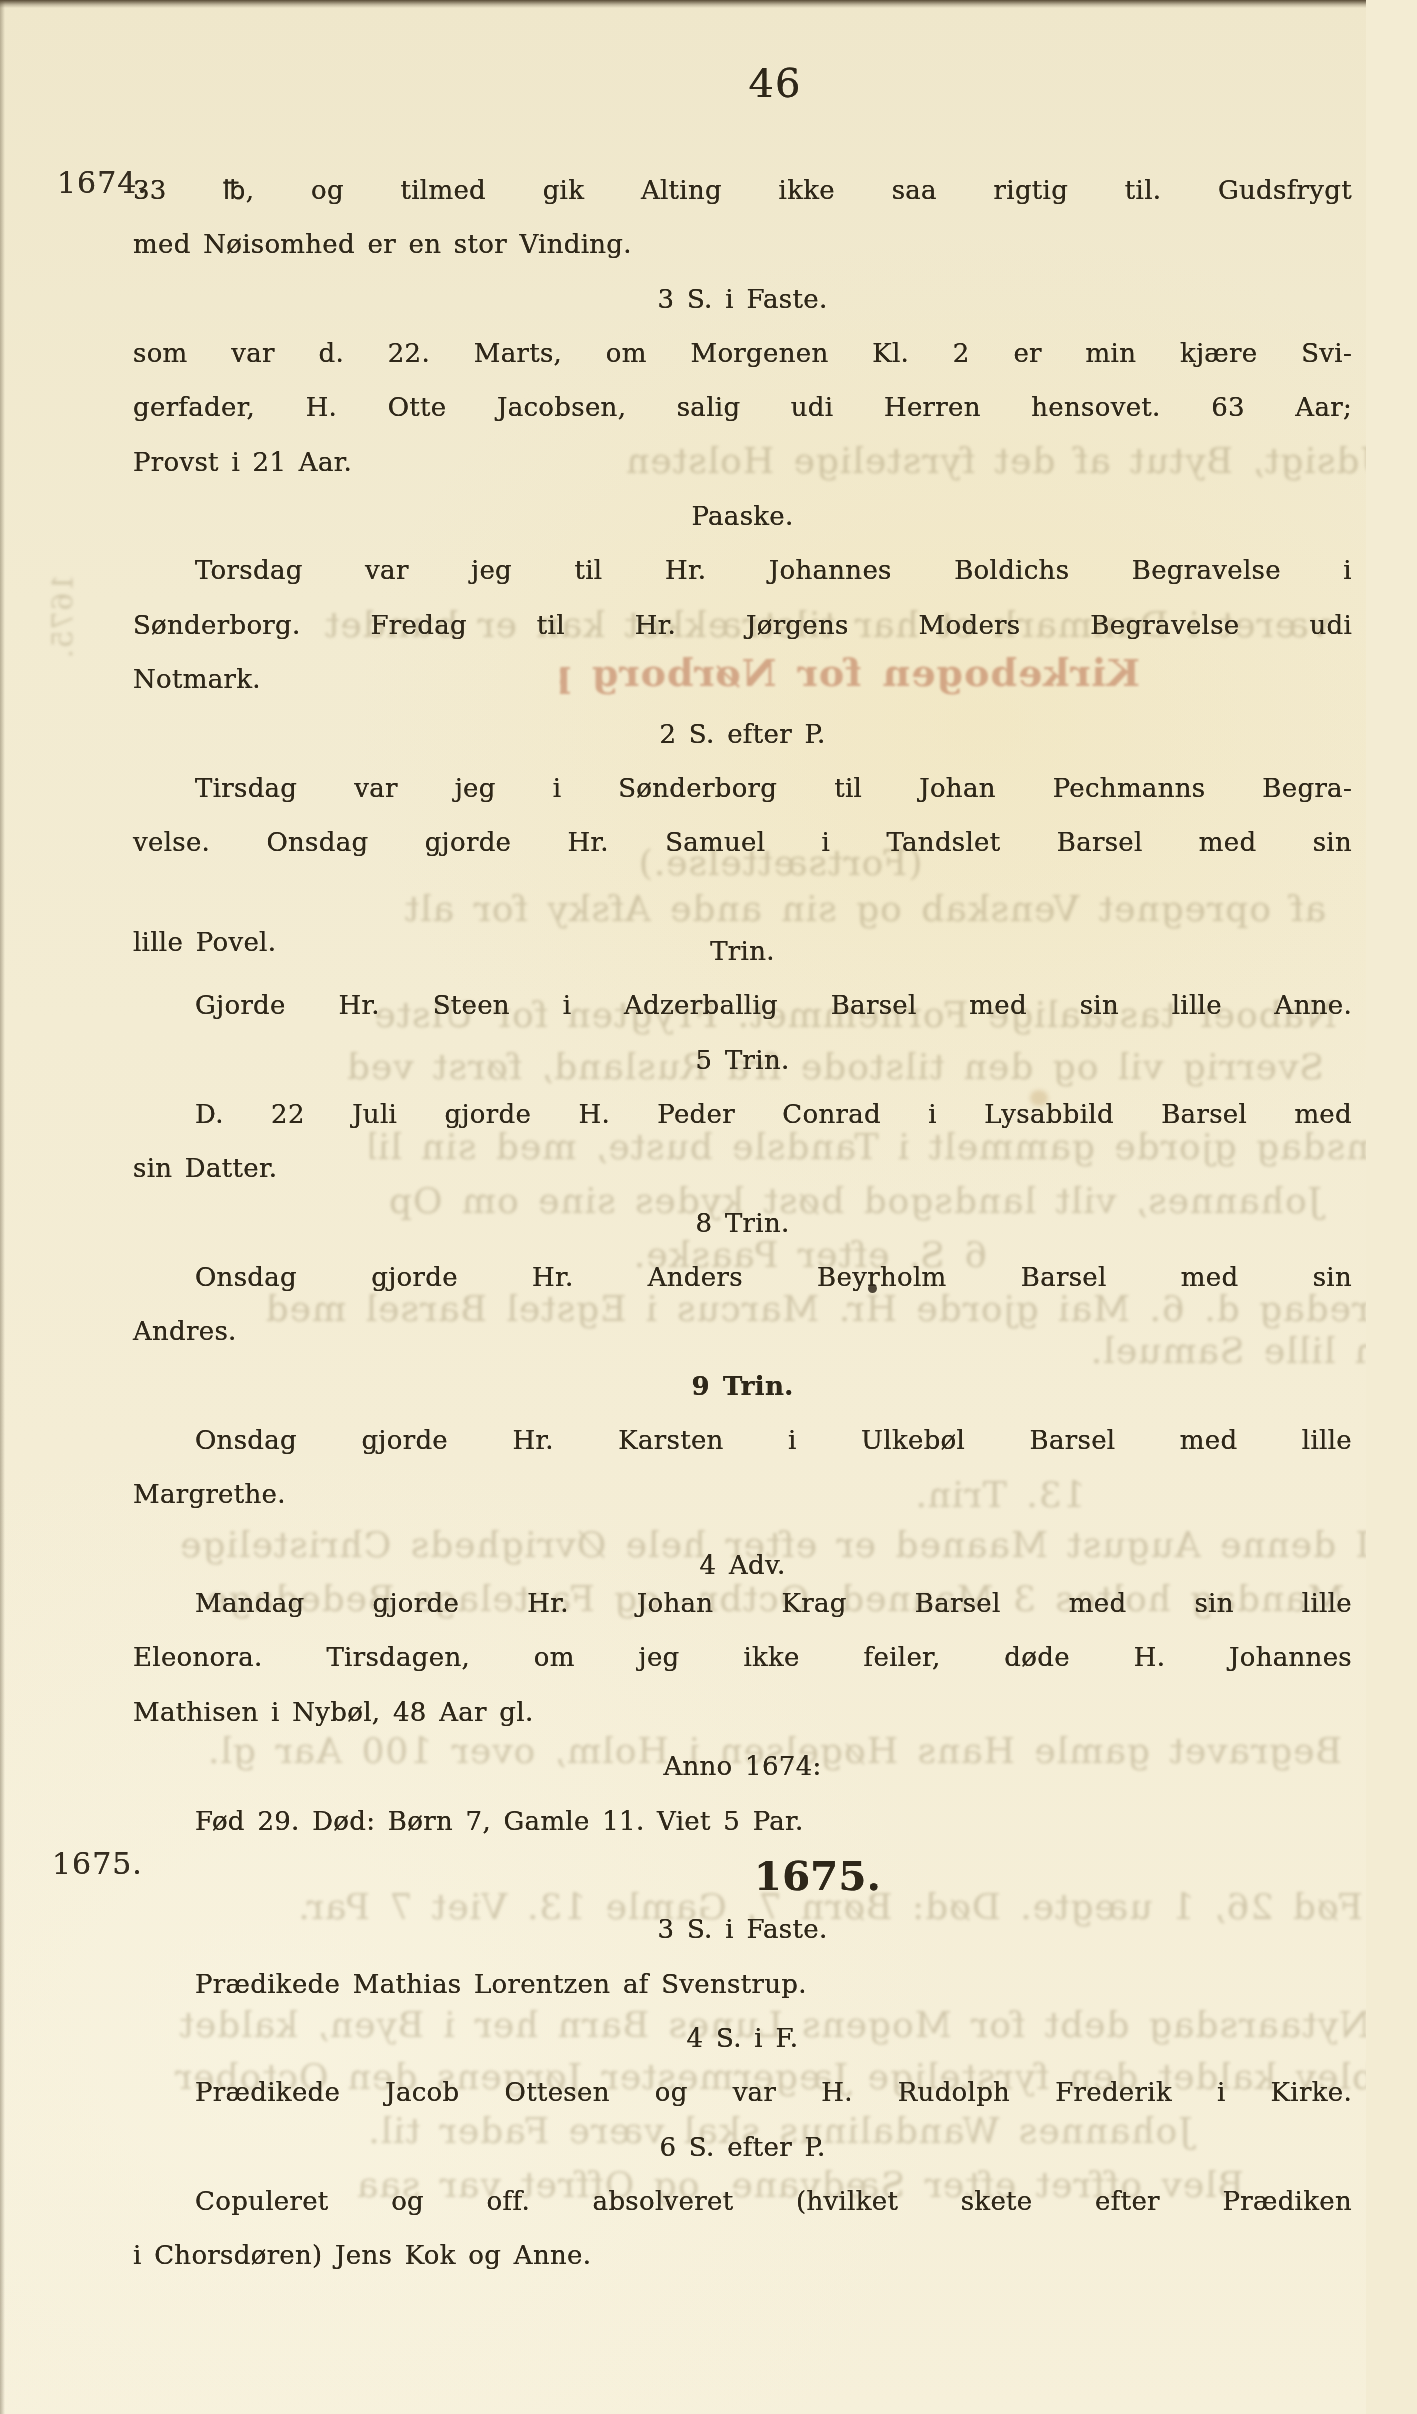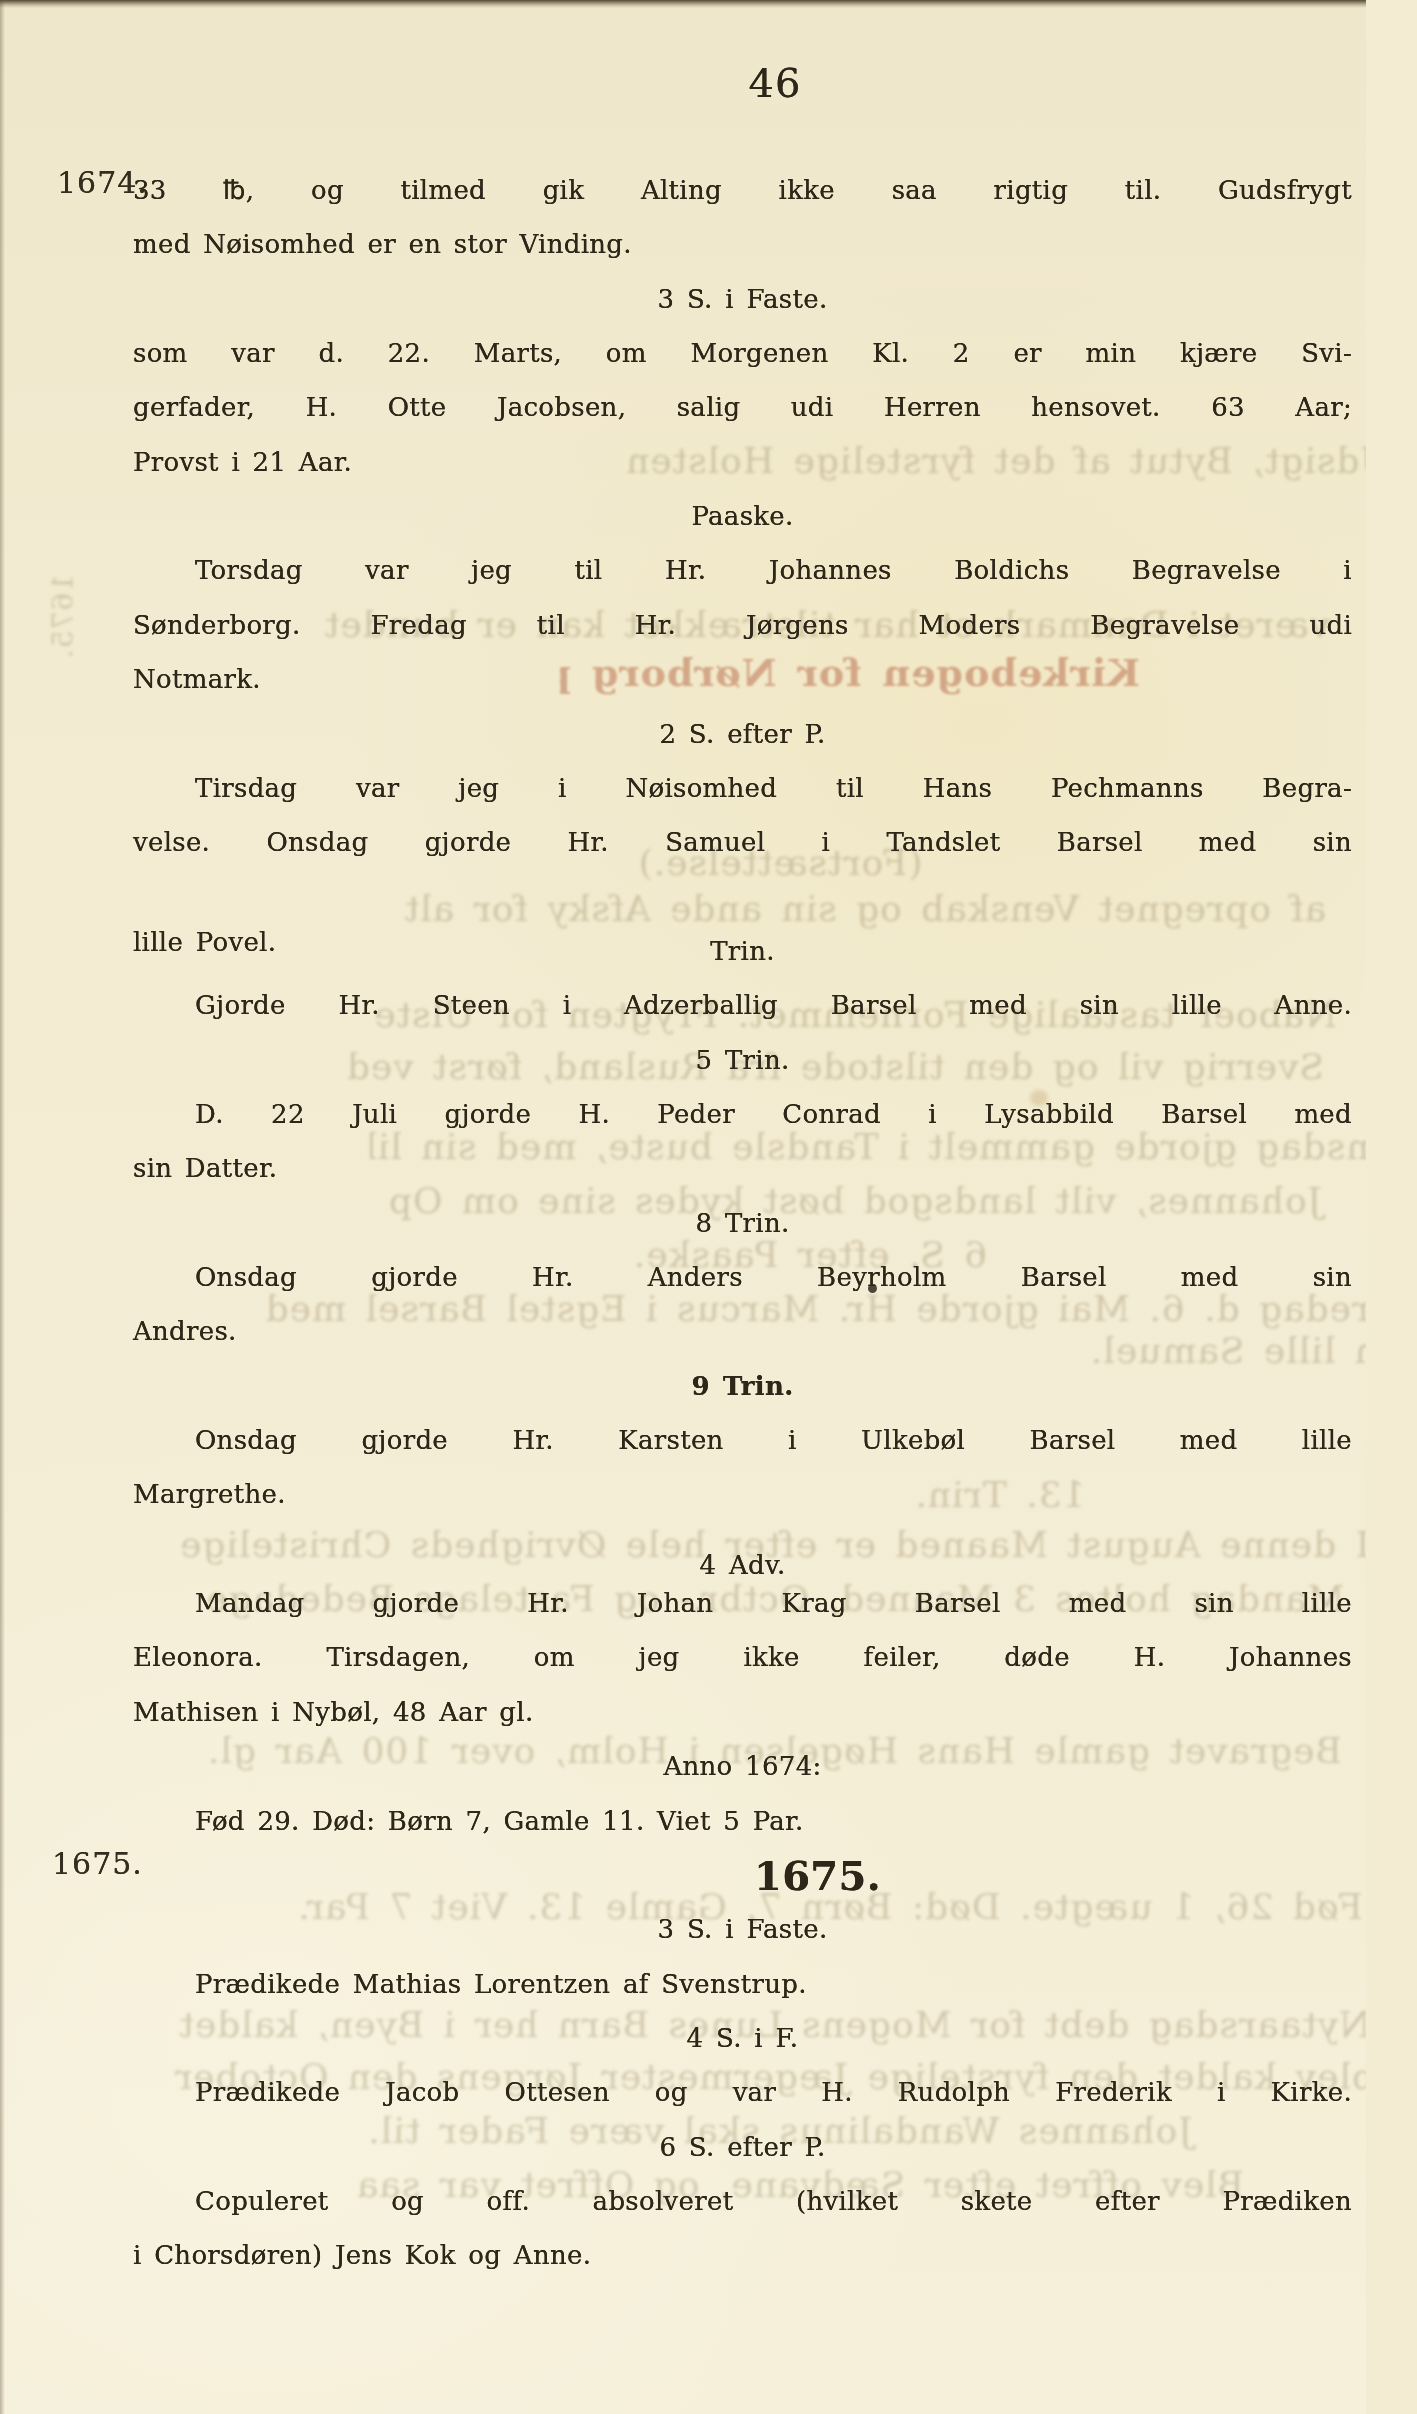"Tirsdag var jeg i Nøisomhed" div.ln { text: Nøisomhed til Hans -> Sønderborg til Johan }
